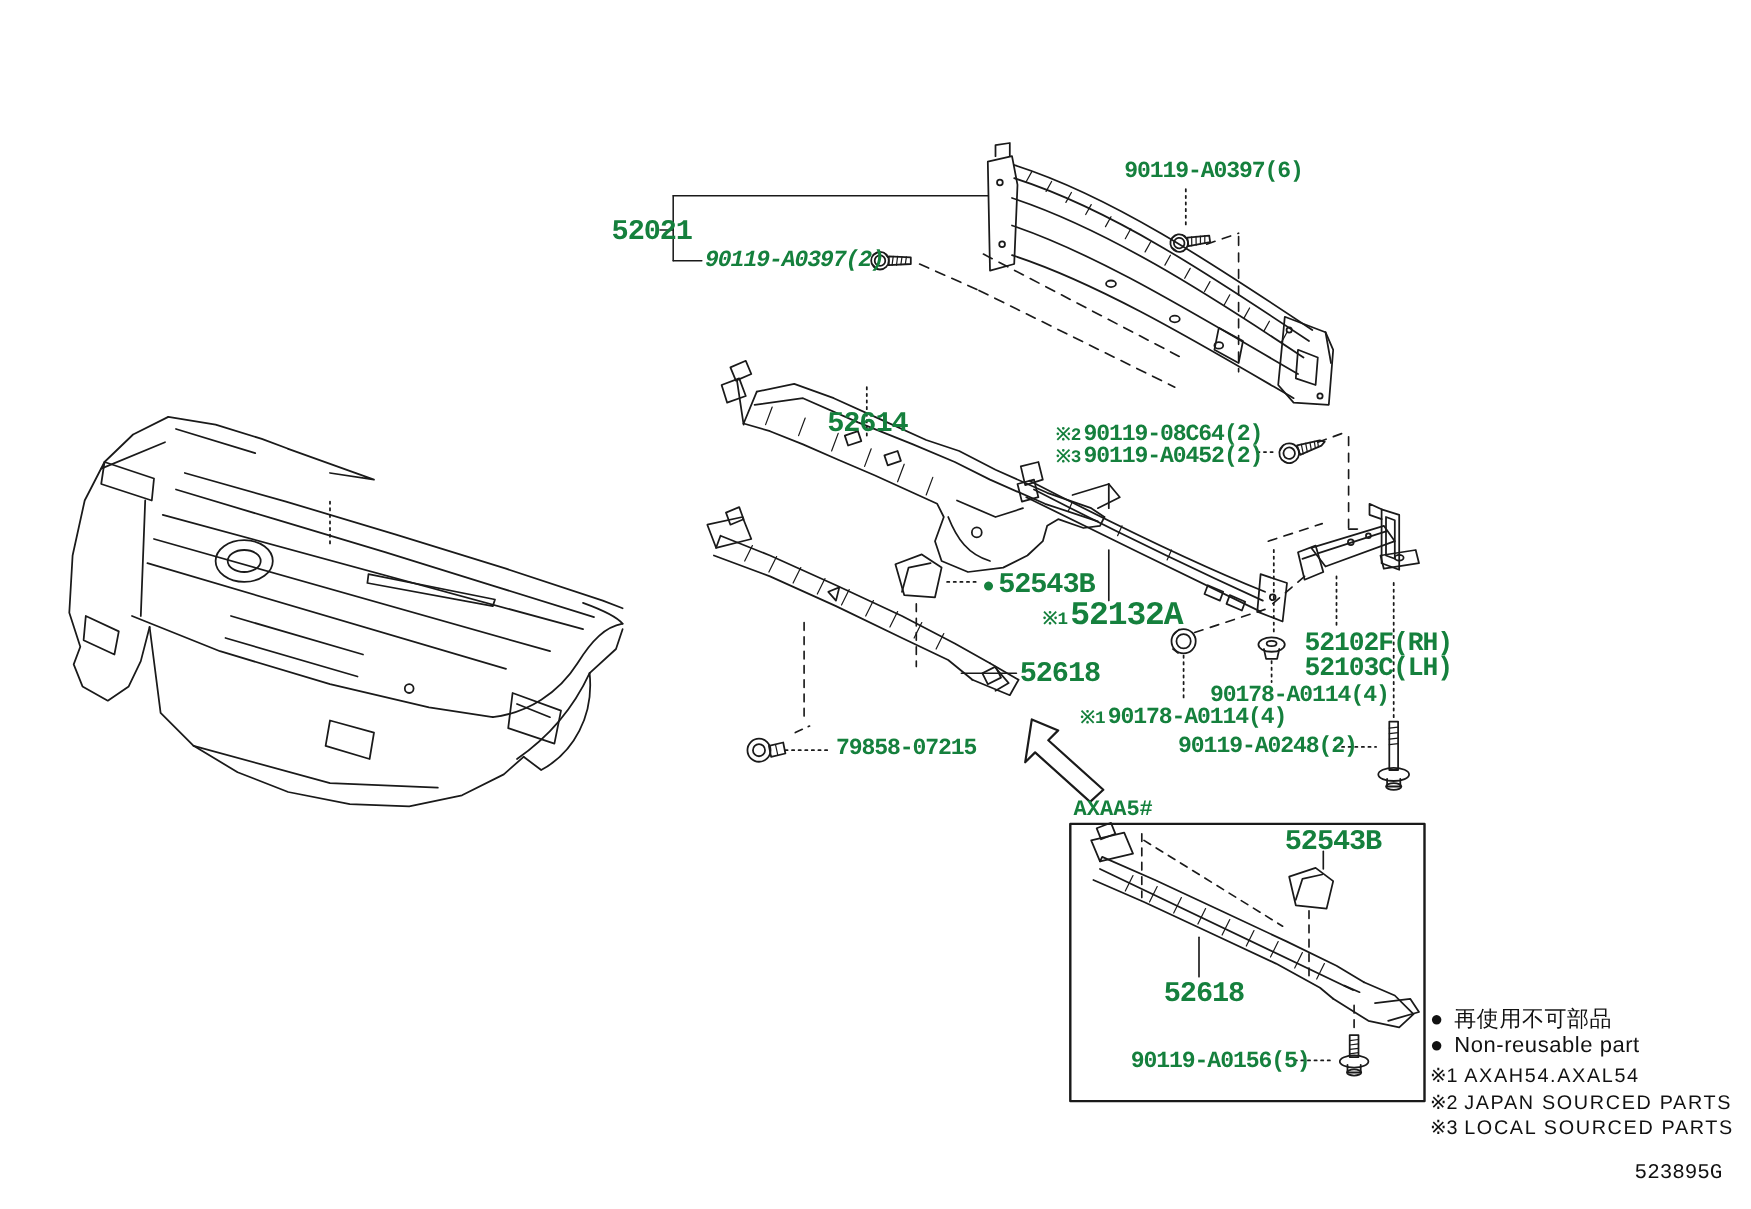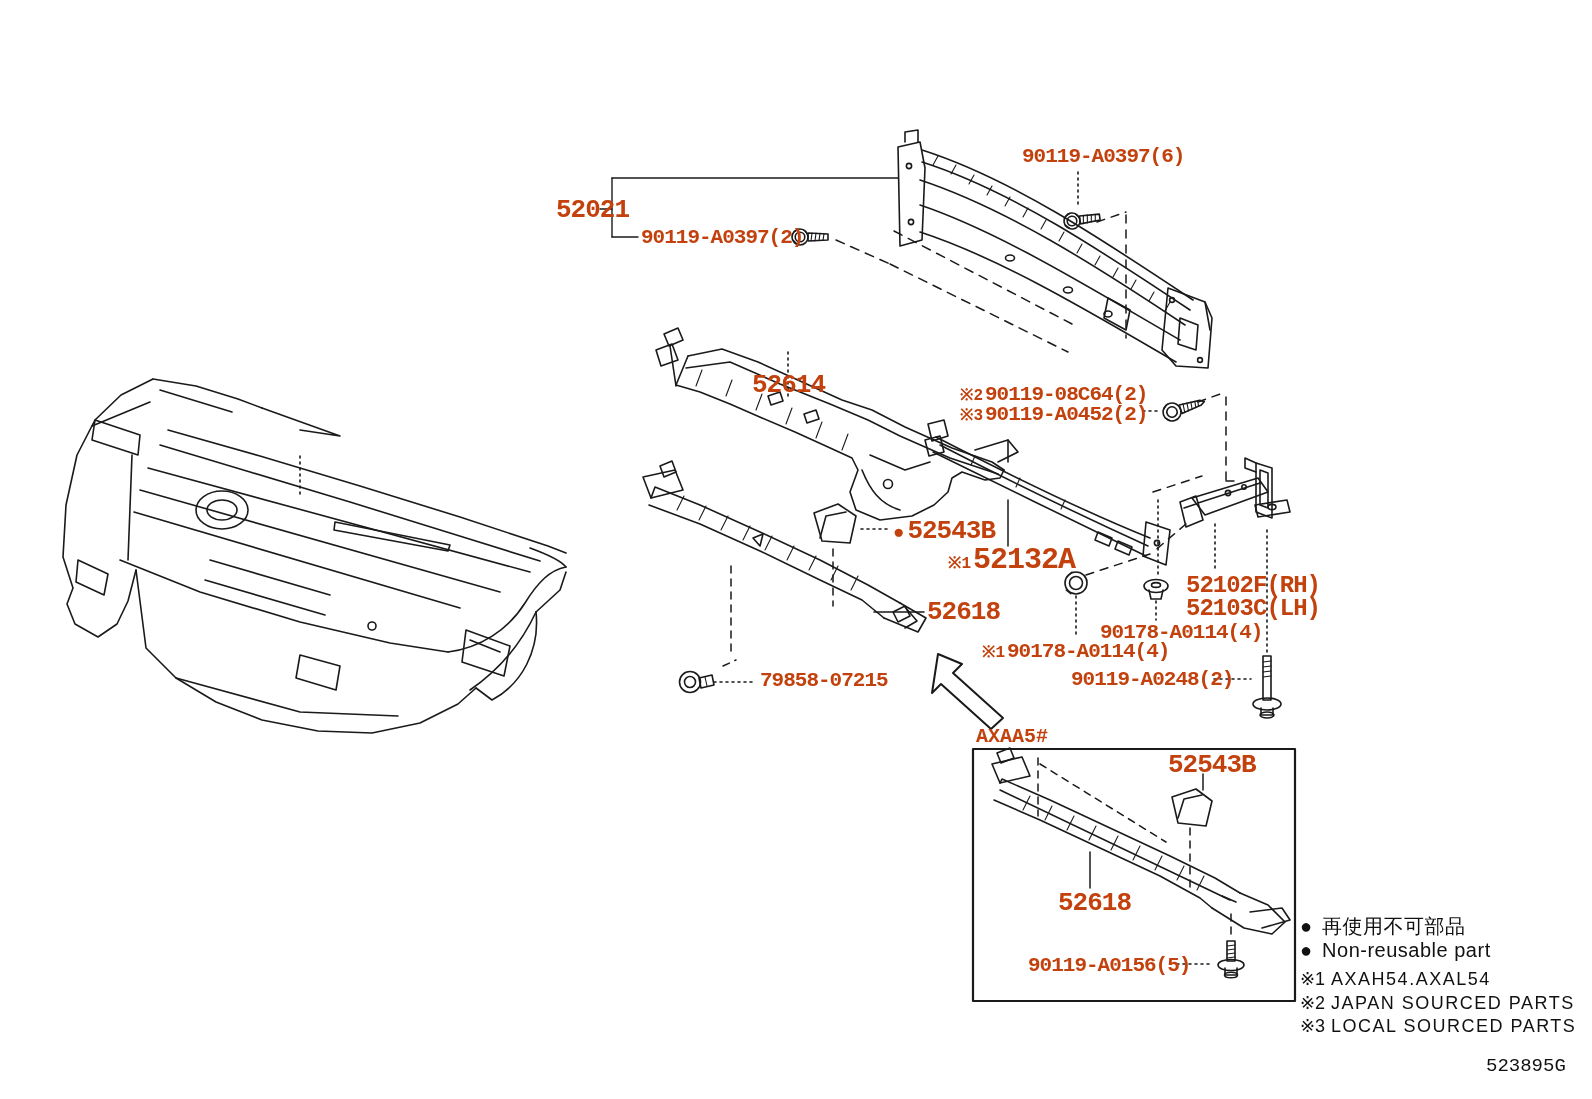"90119-A0397(6)" .lbl { color: #c2410c -> #15803d }
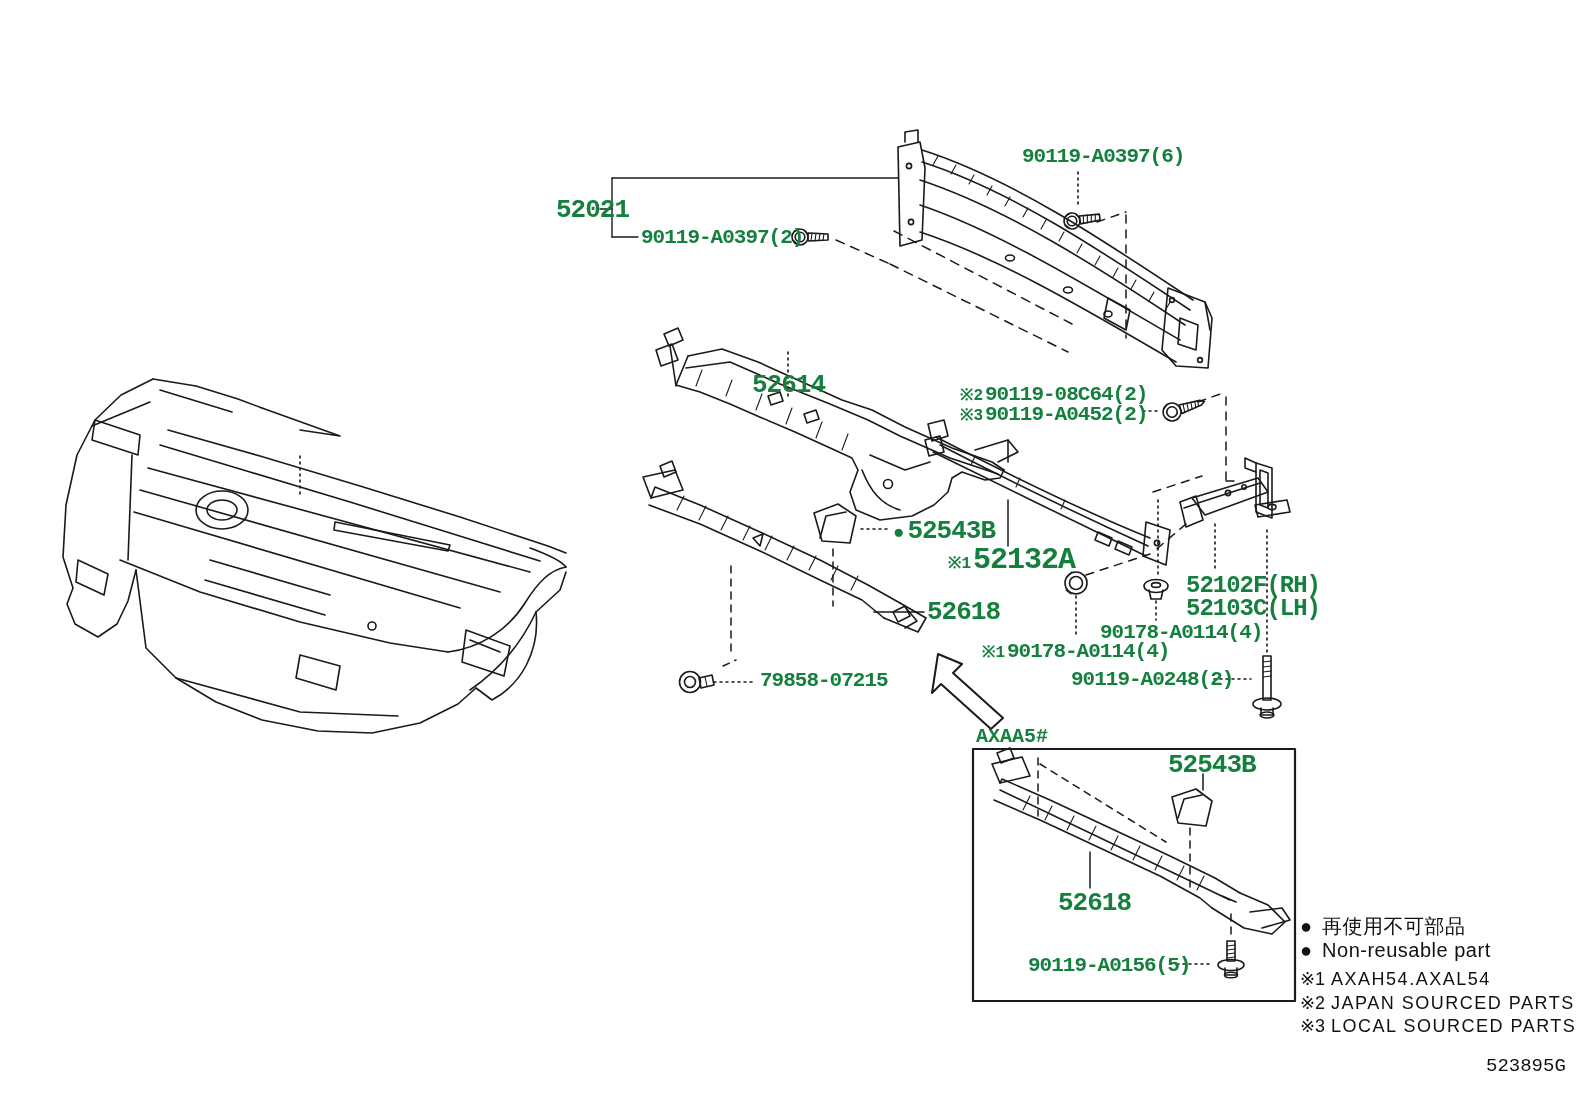"90119-A0397(2)" div.lbl { font-style: none -> italic }
